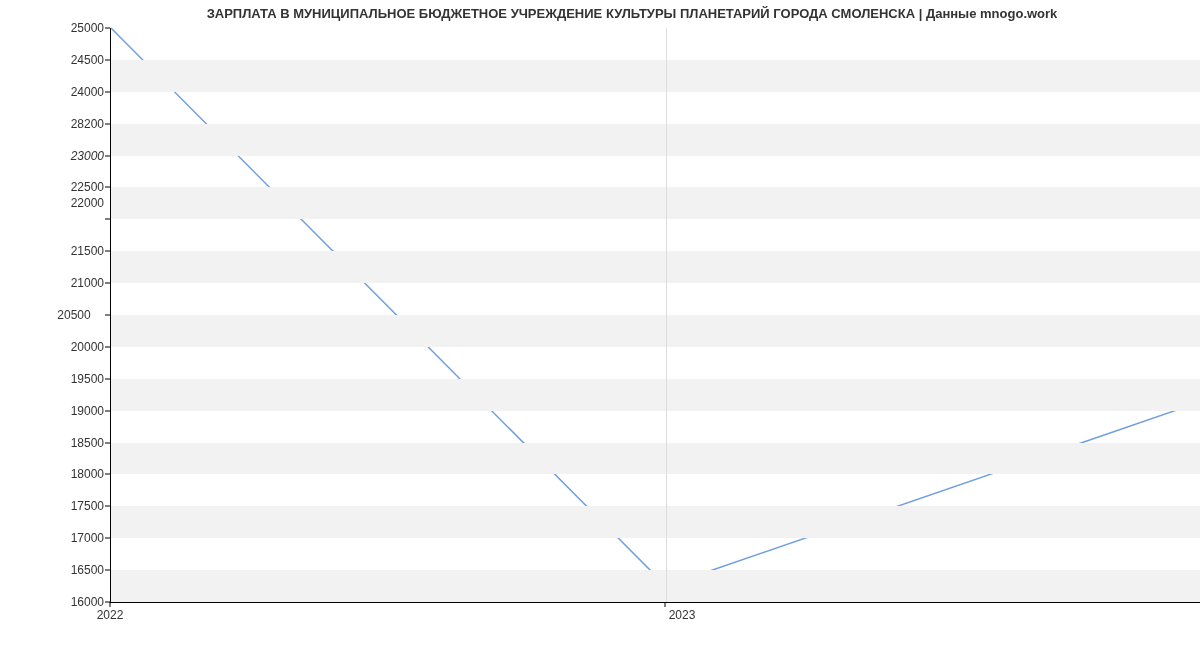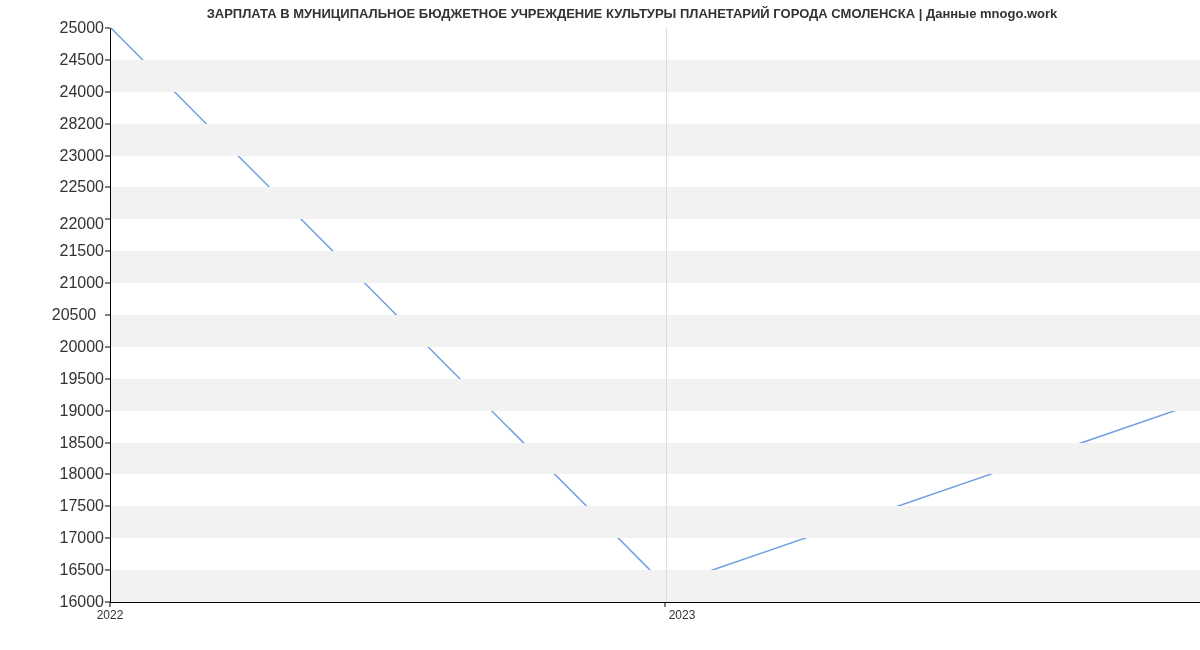"25000" .y-tick-label { font-size: 16px -> 12px }
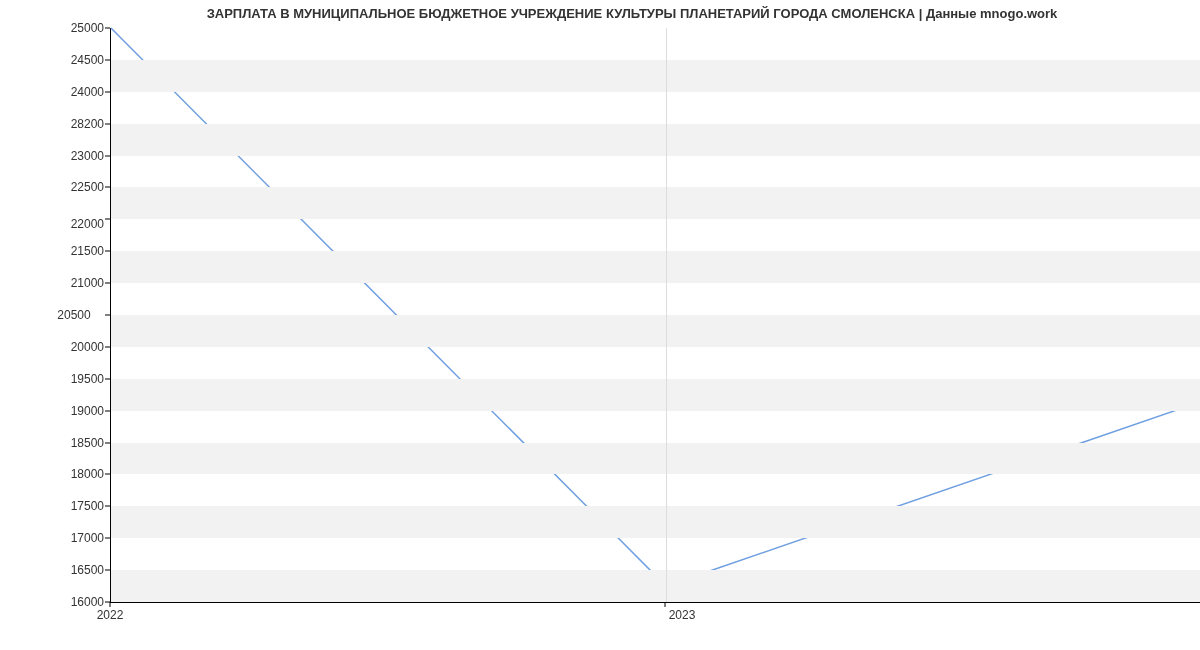"23000" div.y-tick-label { font-style: none -> italic }
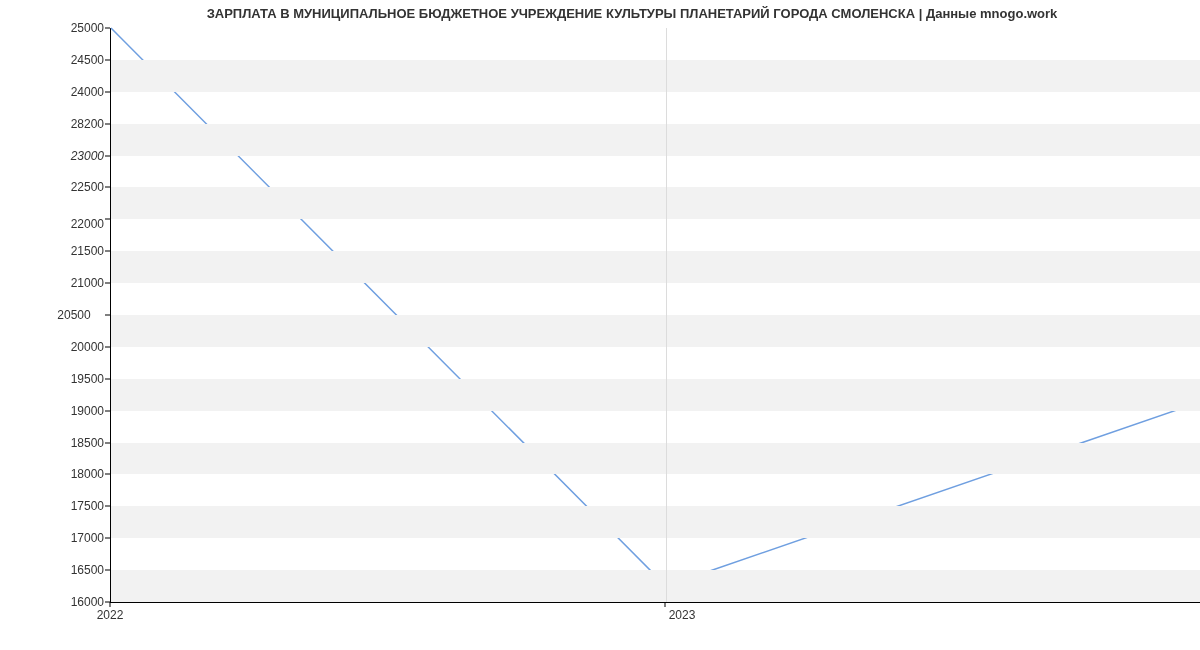"22000" div.y-tick-label { top: 224px -> 203px }
